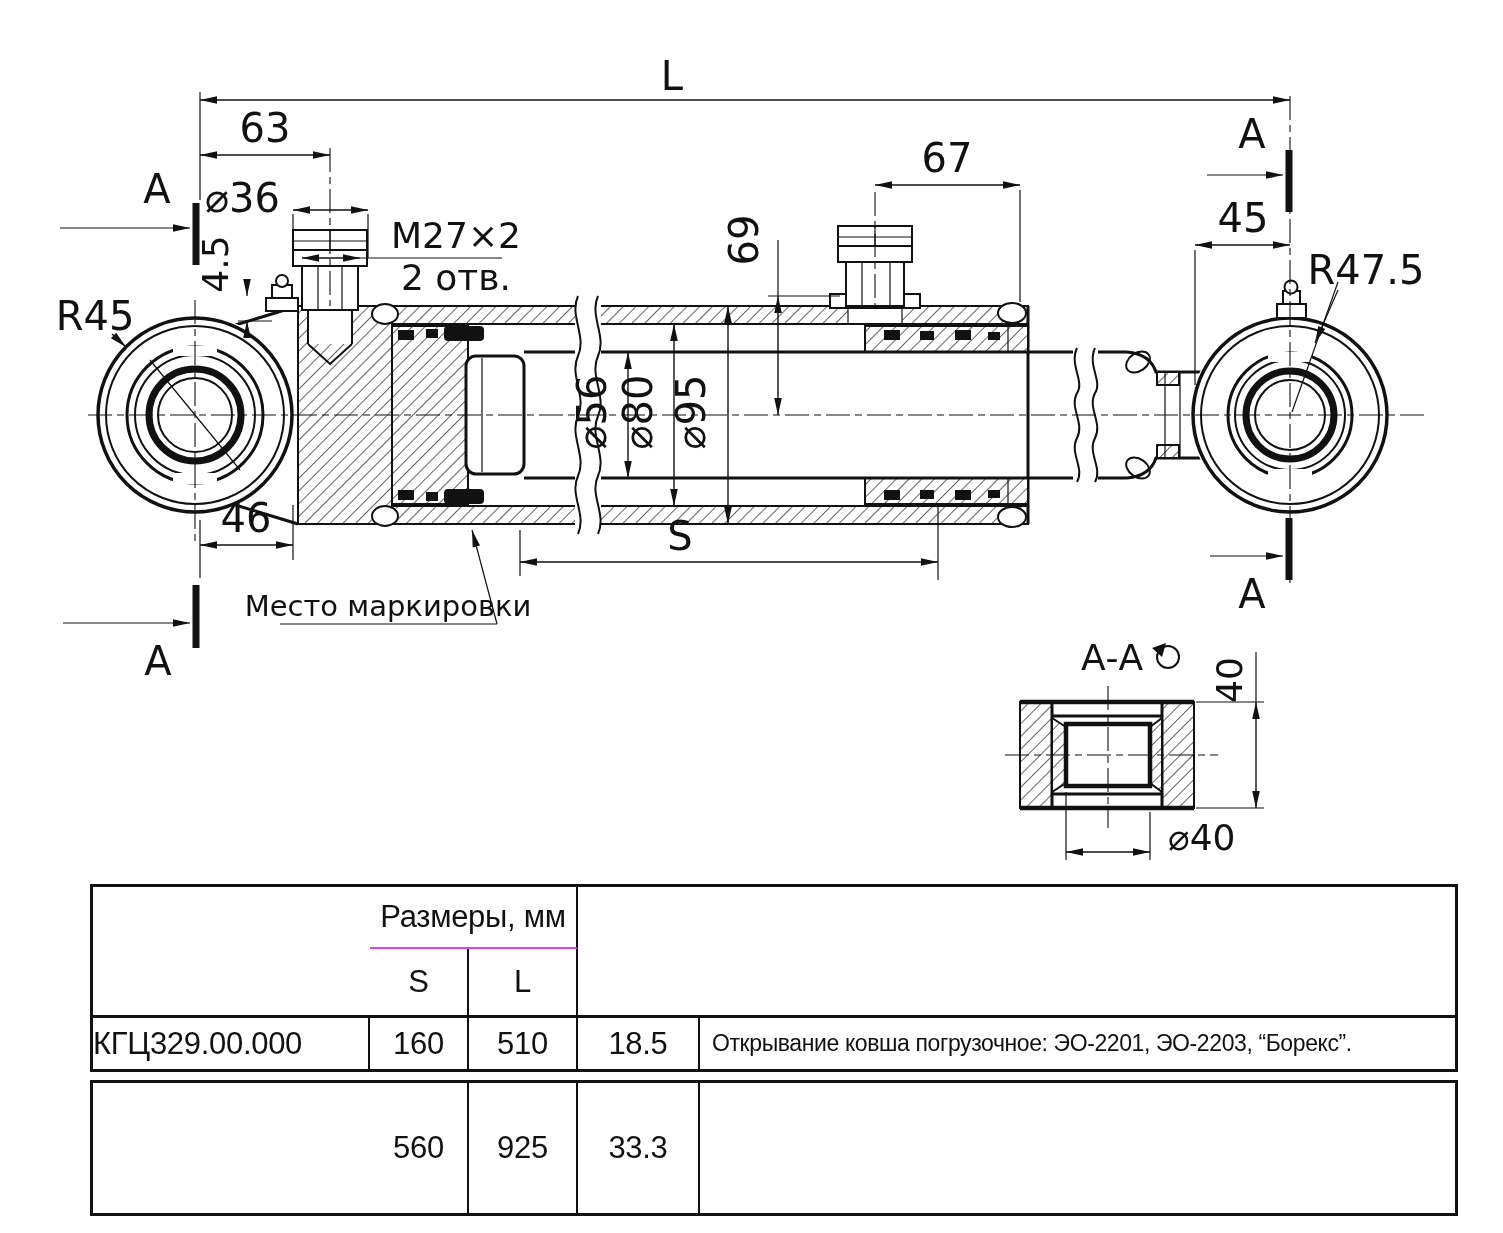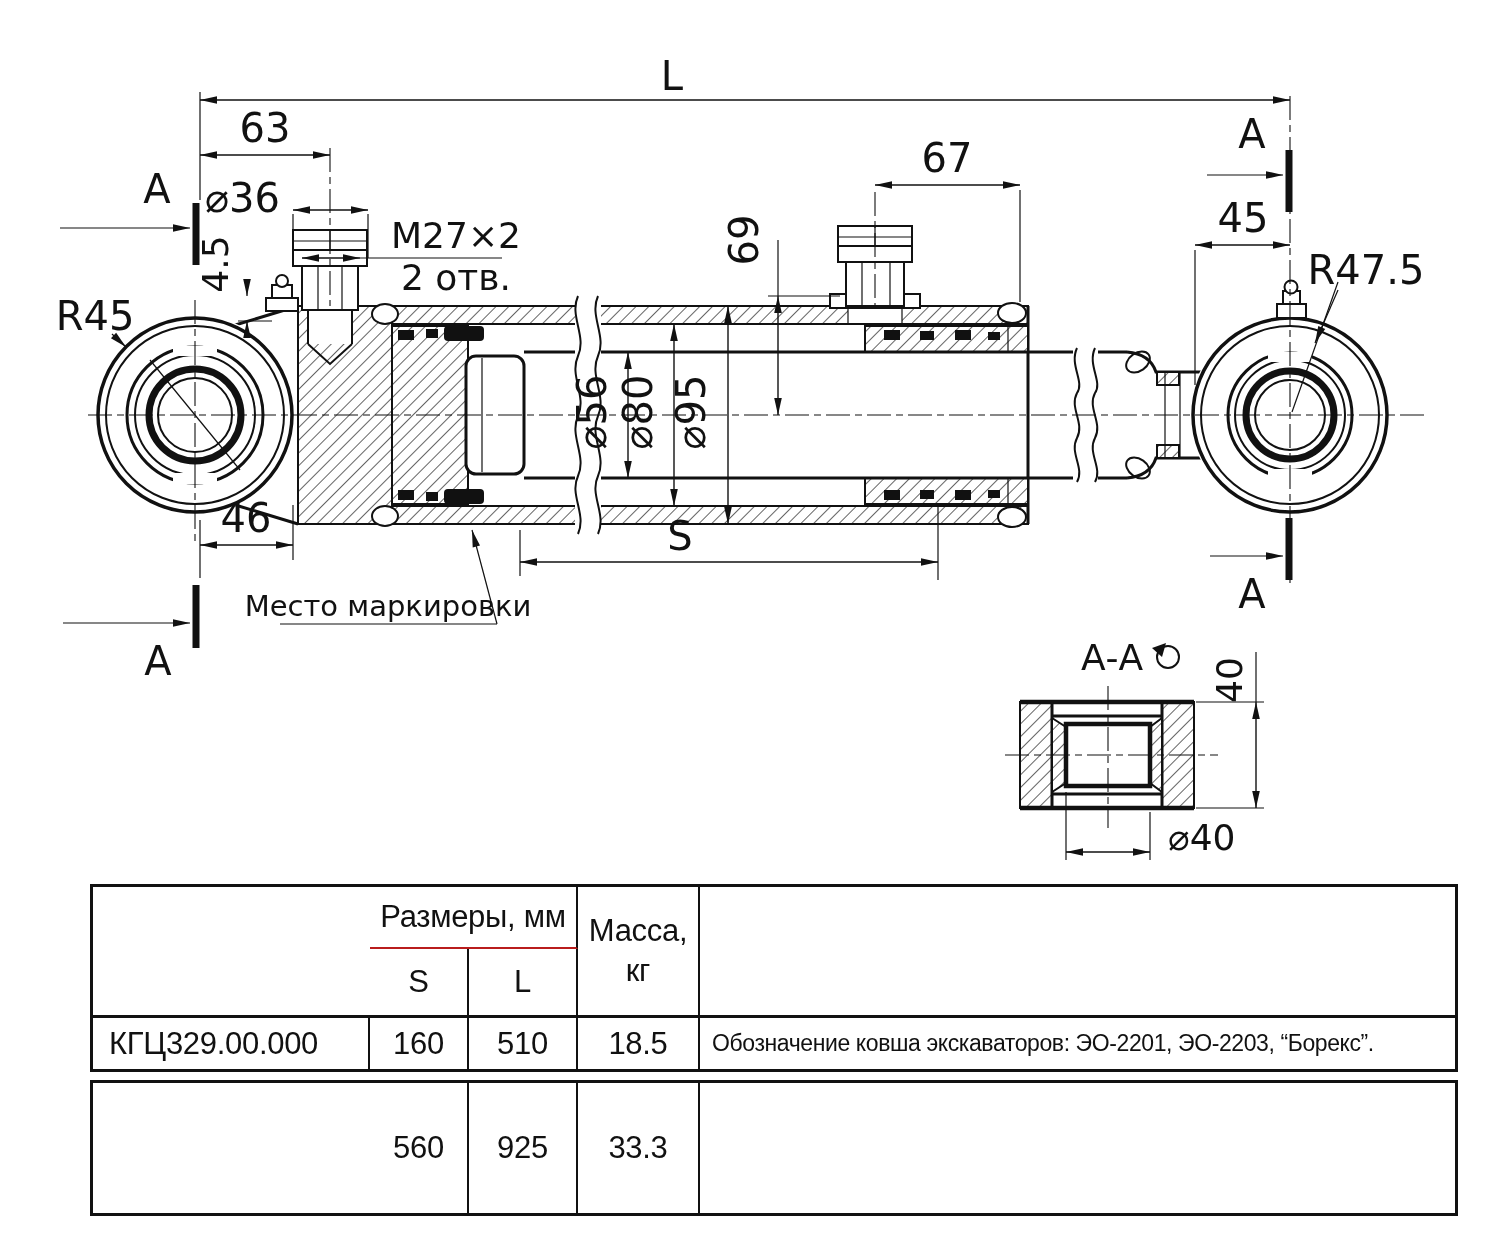"Размеры, мм" .bb { border-bottom: 2px solid #b91c1c -> 2px solid #d946ef }
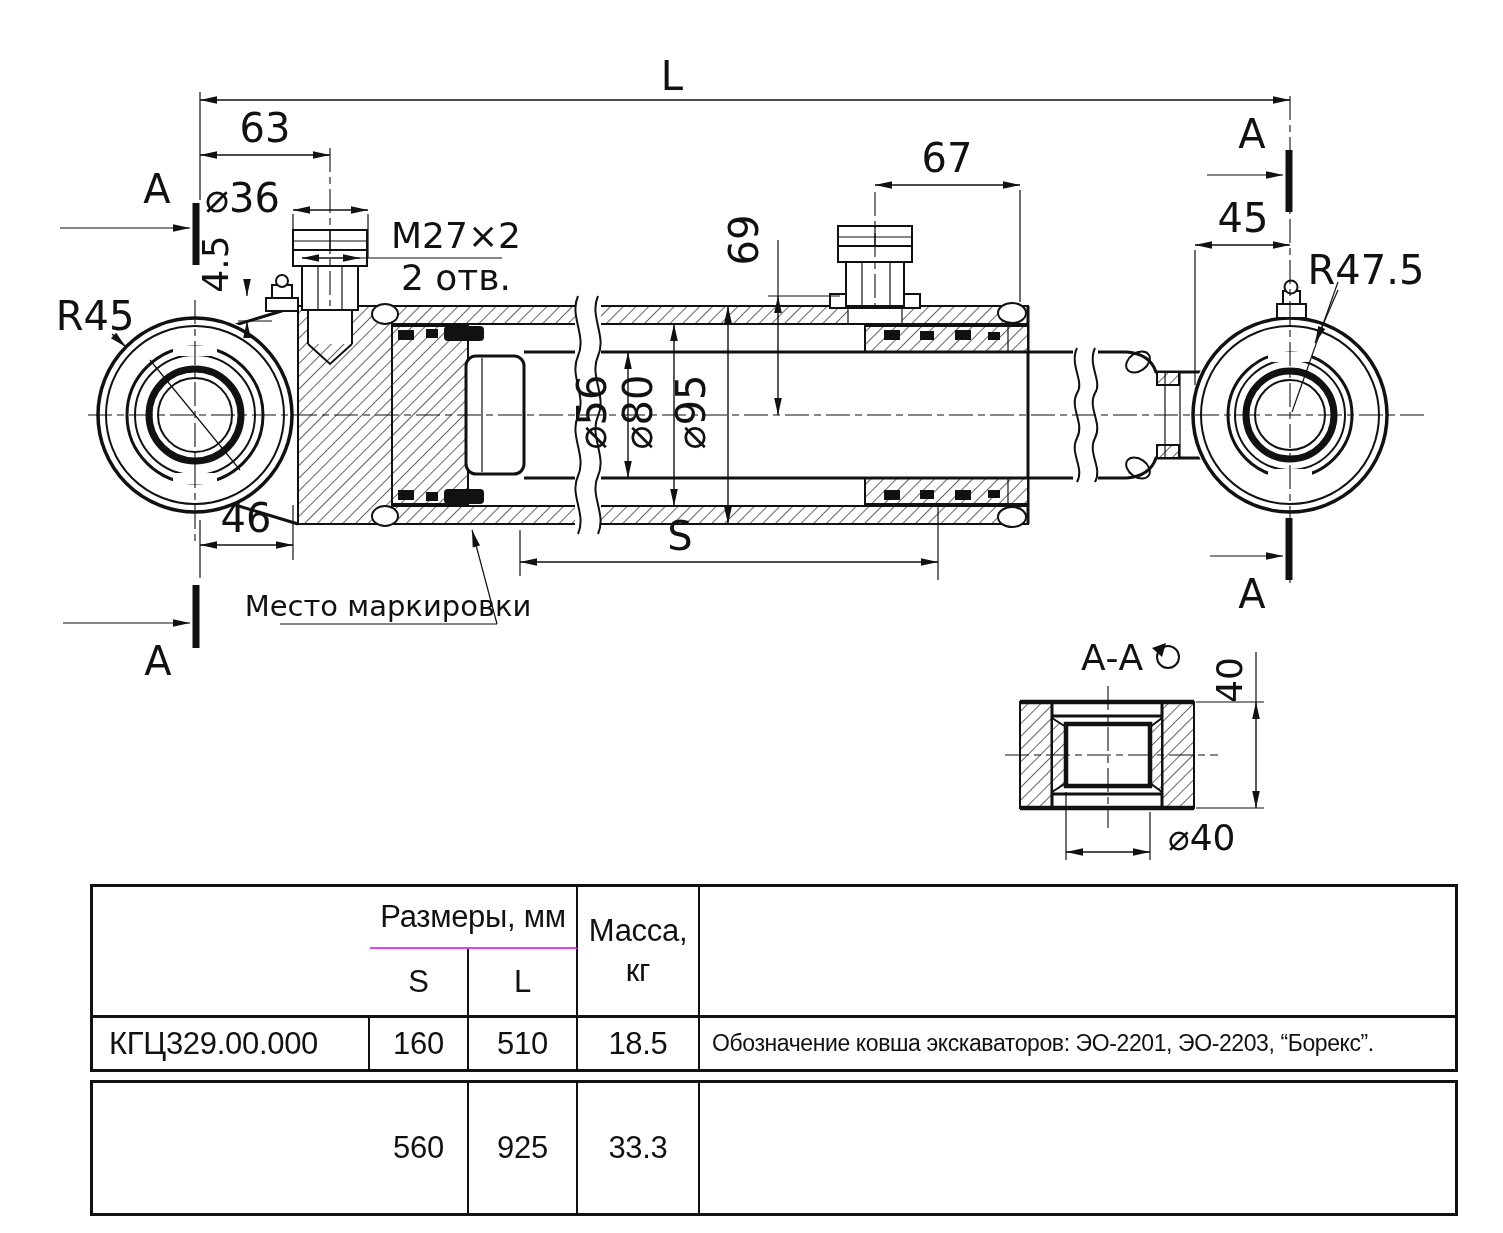"Масса," div.cell { html: <div>Масса, кг</div> -> none }
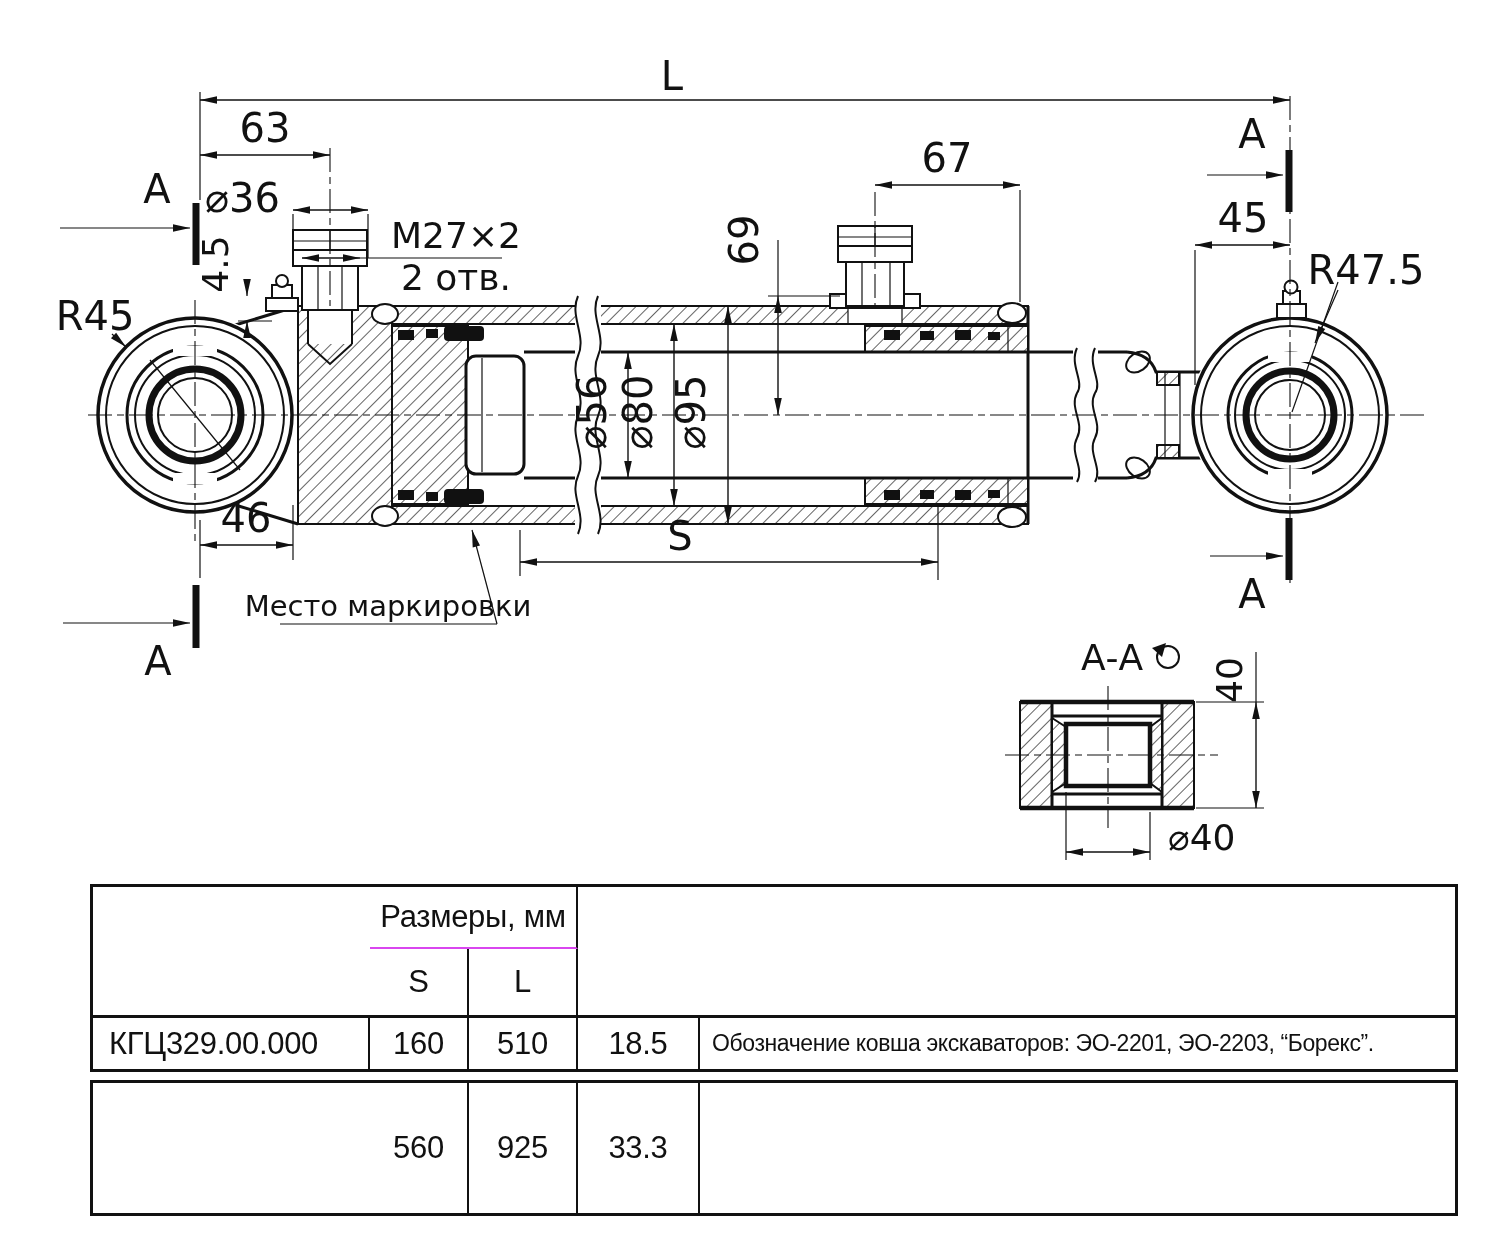"КГЦ329.00.000" .left { padding-left: 16px -> none }
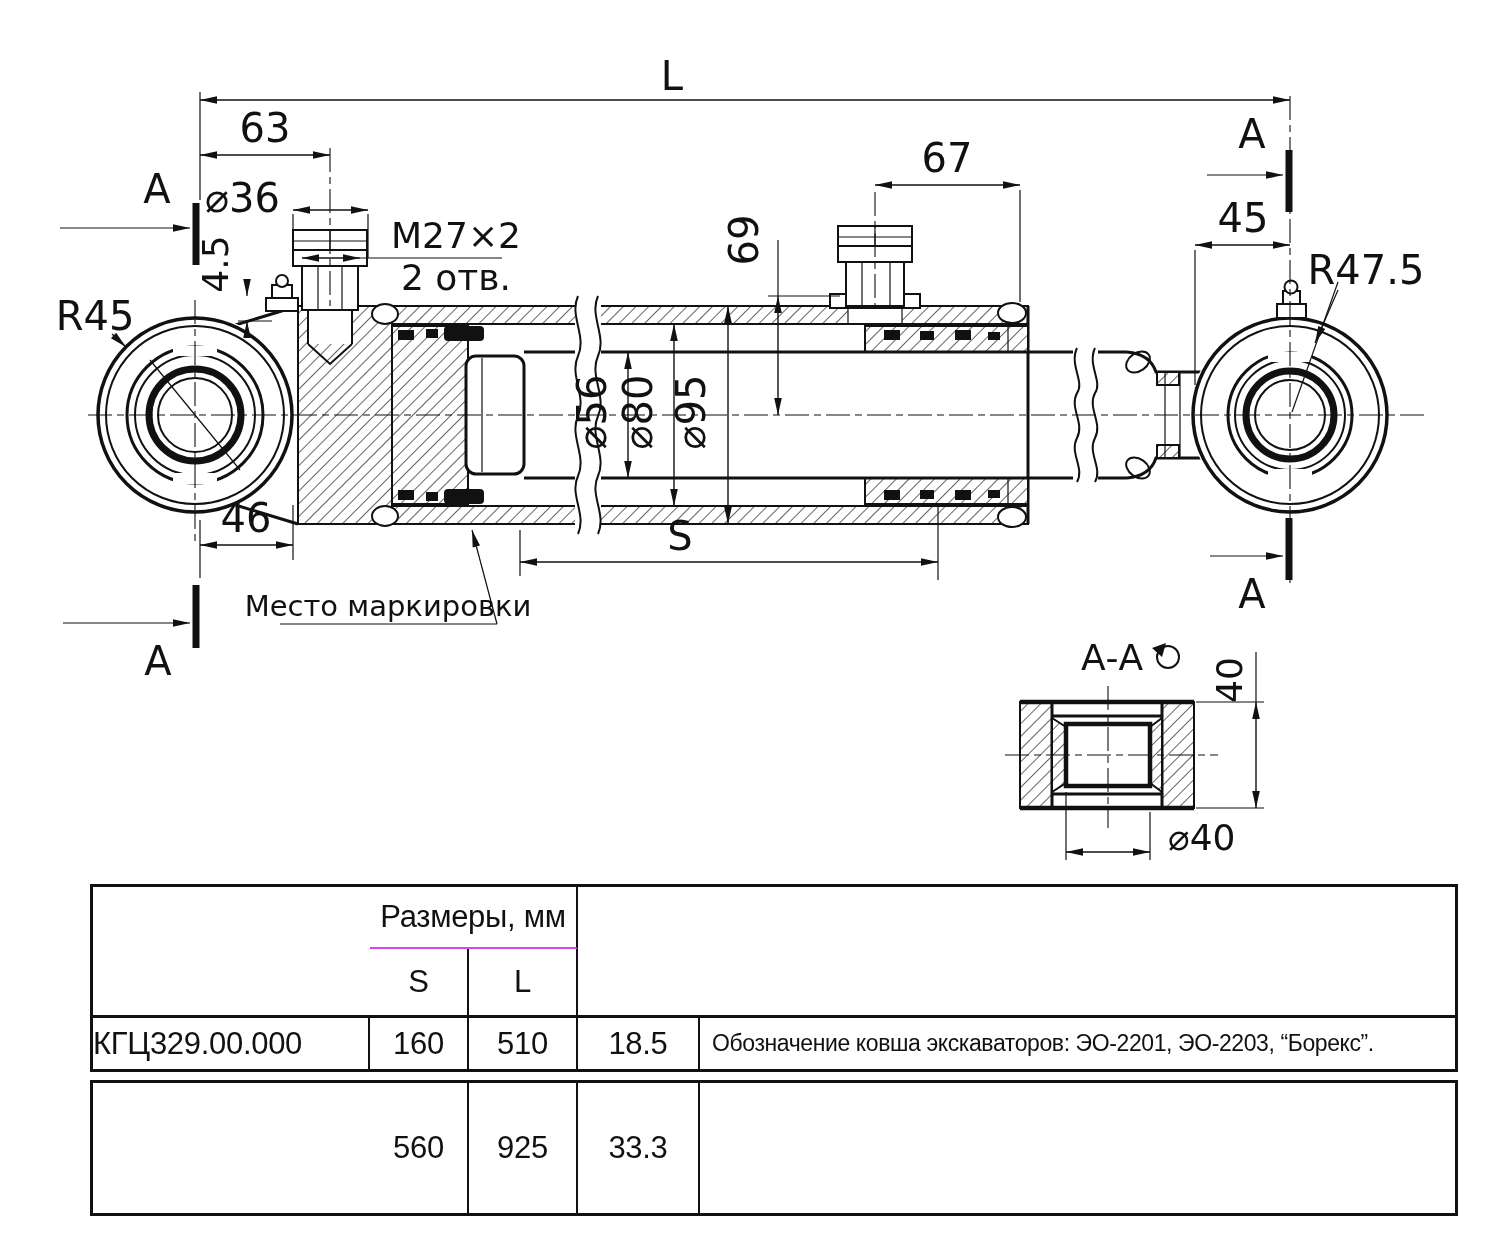"Обозначение ковша экскаваторов: ЭО-2201," div.cell { text: Обозначение ковша экскаваторов -> Открывание ковша погрузочное }
